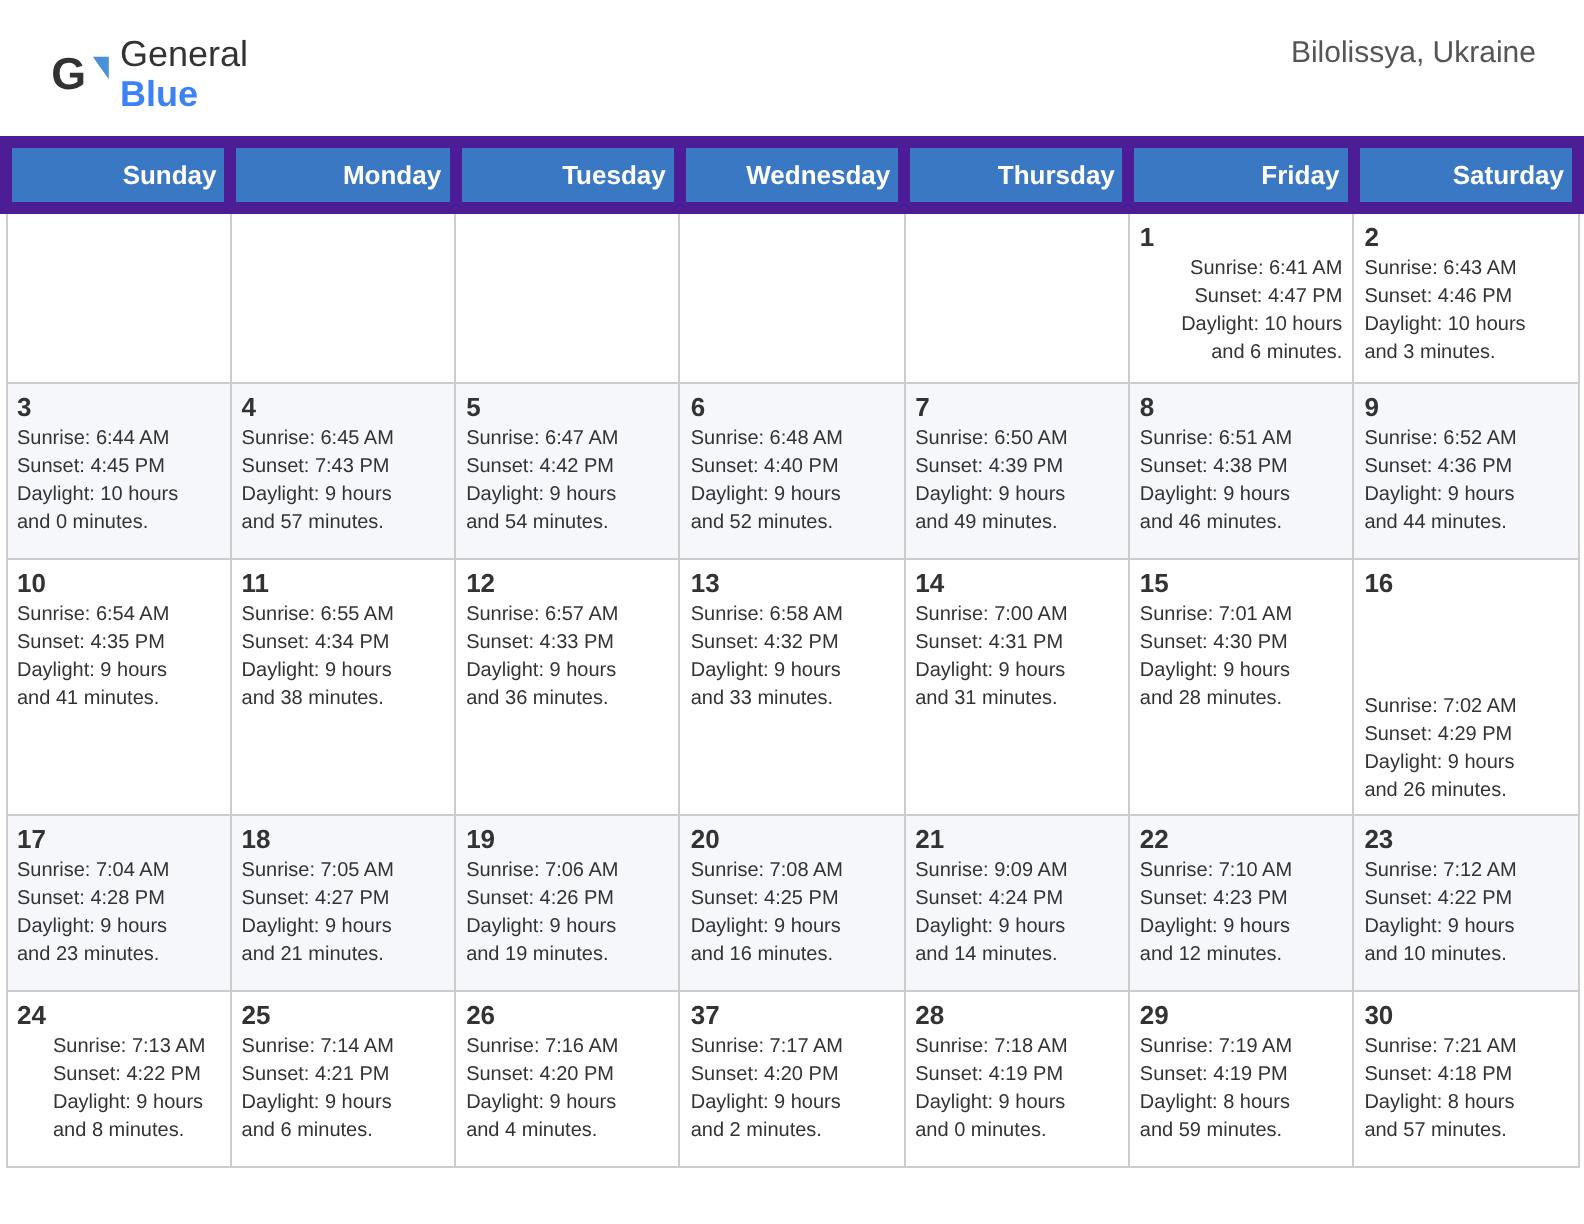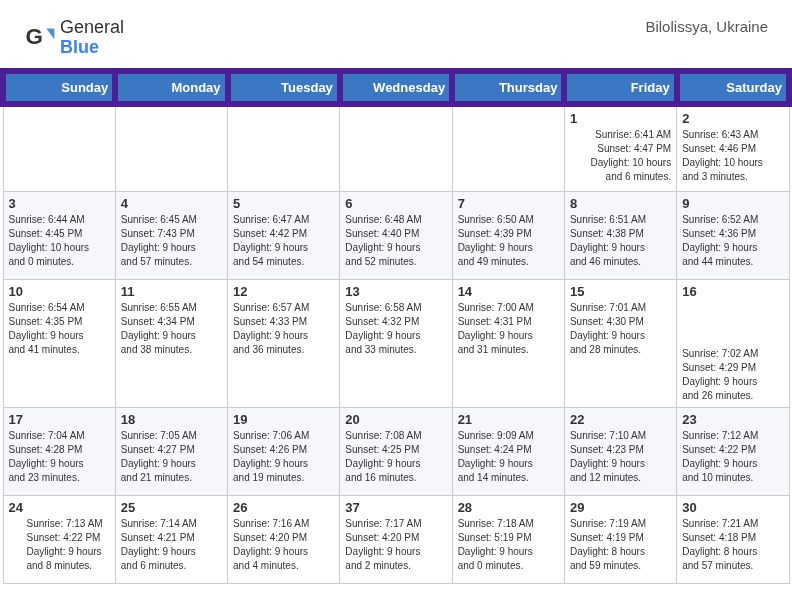"Sunrise: 7:18 AM" div.day-info { text: 5:19 -> 4:19 }
